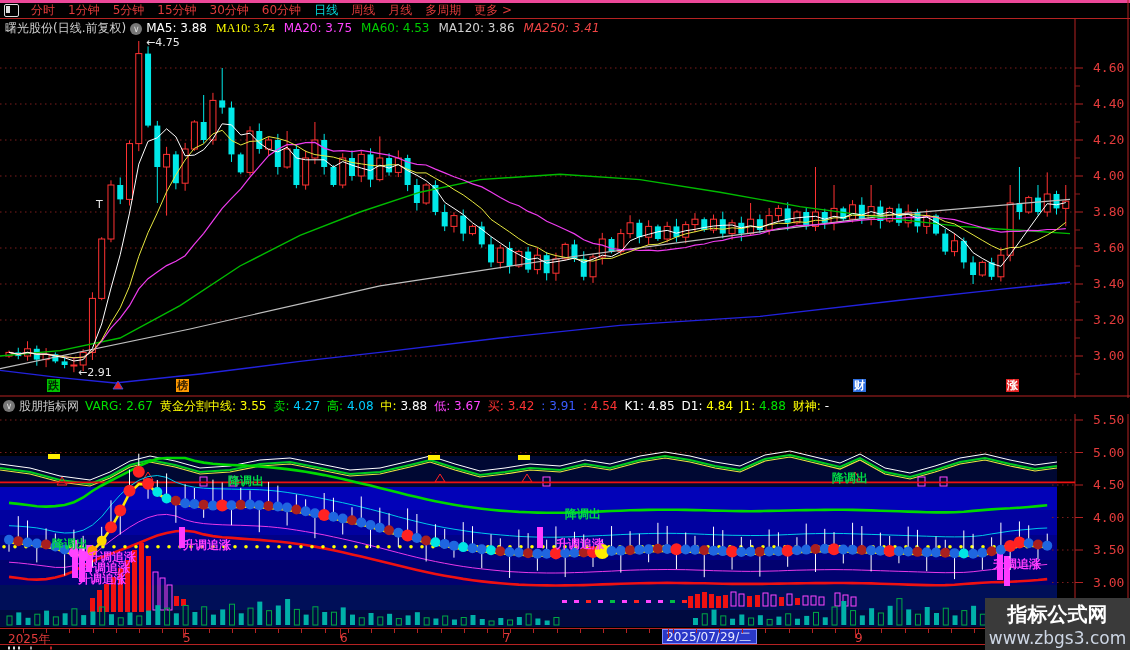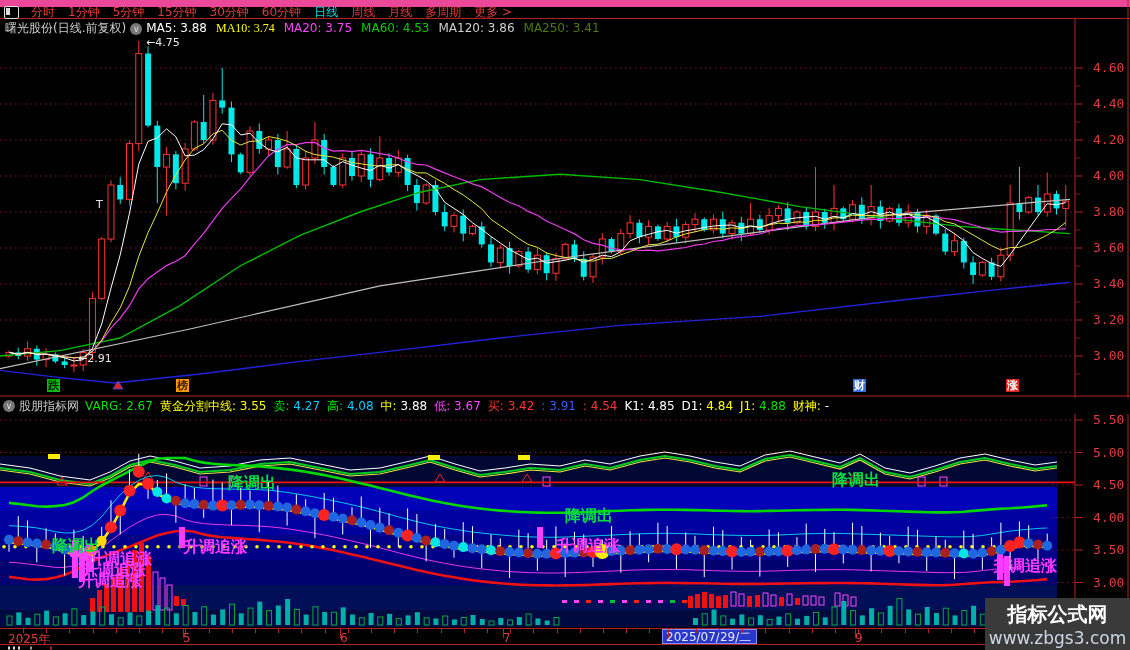"分时" #toolbar { border-top: 7px solid #ec4899 -> 3px solid #ec4899 }
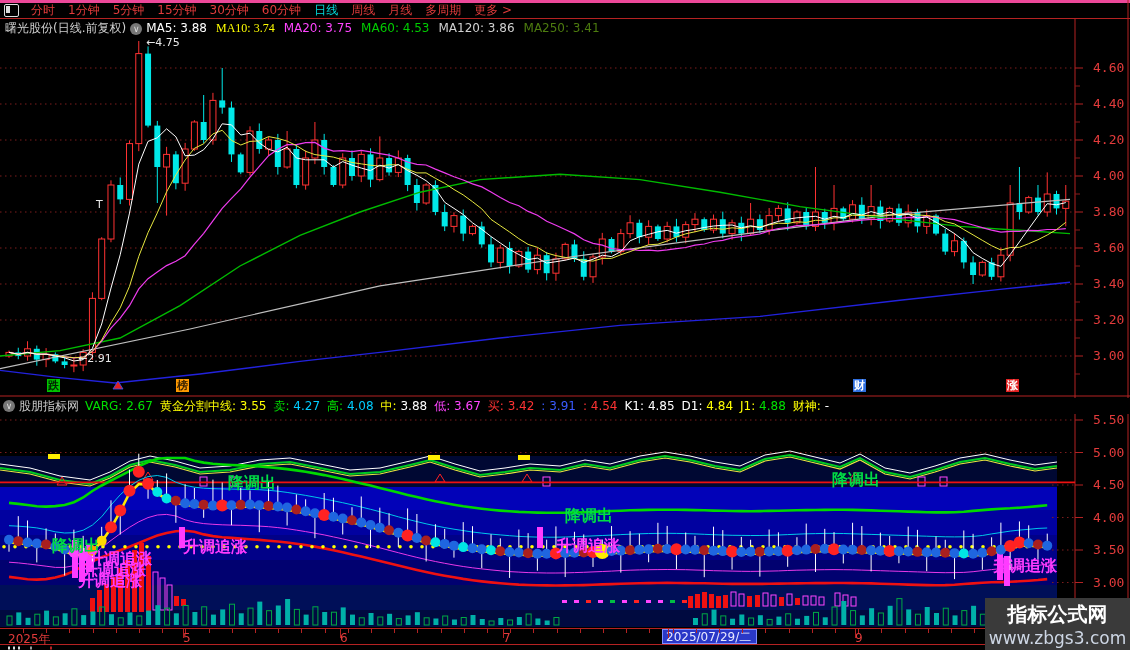"MA250: 3.41" span { color: #4d7c0f -> #ef4444; font-style: none -> italic }
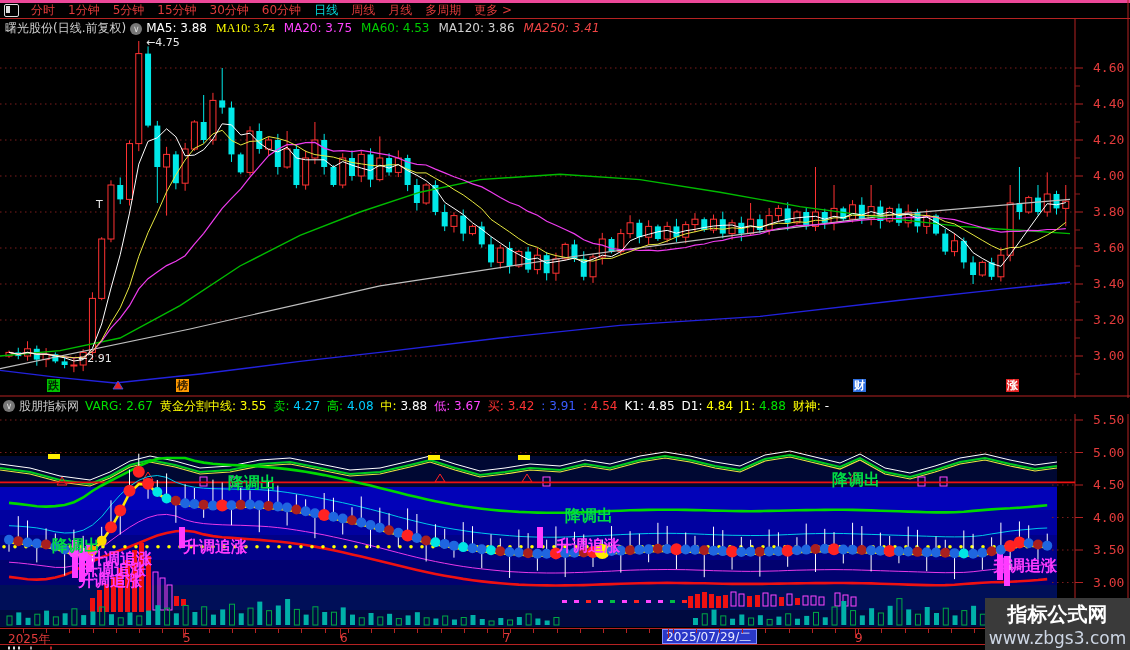"←2.91" div.price-note { top: 352px -> 366px }
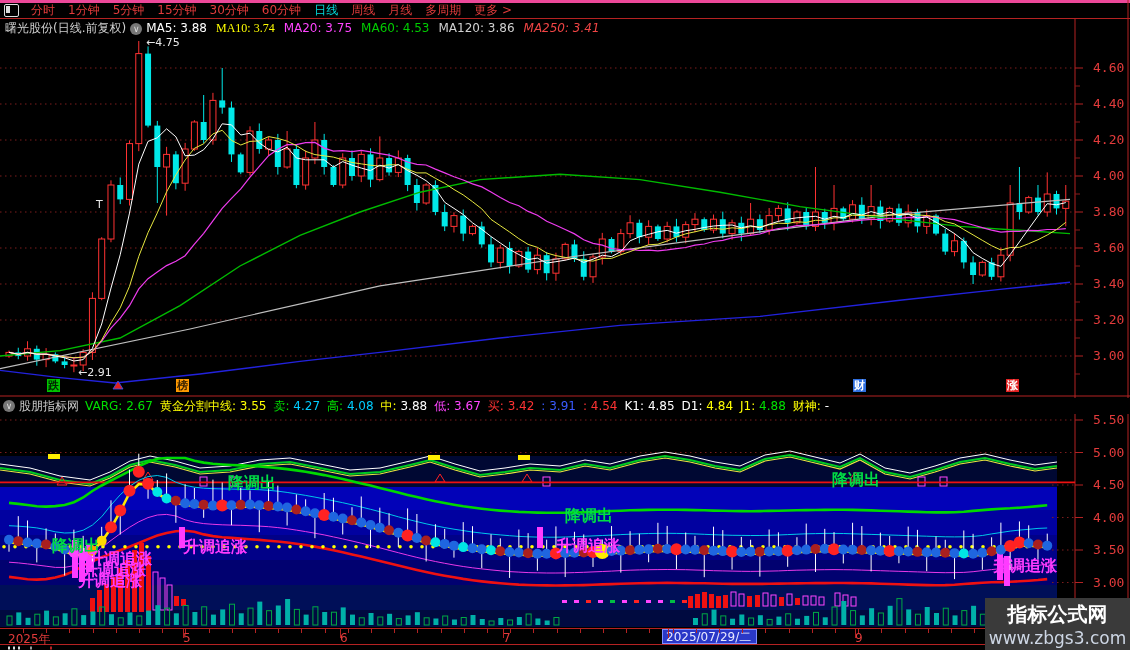"降调出" .sig { font-size: 16px -> 12px }
